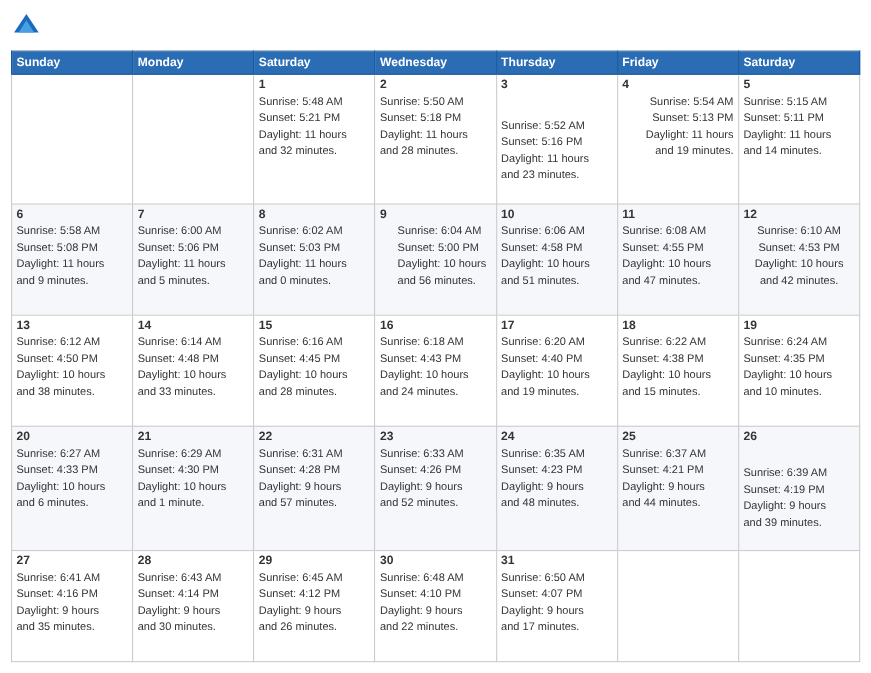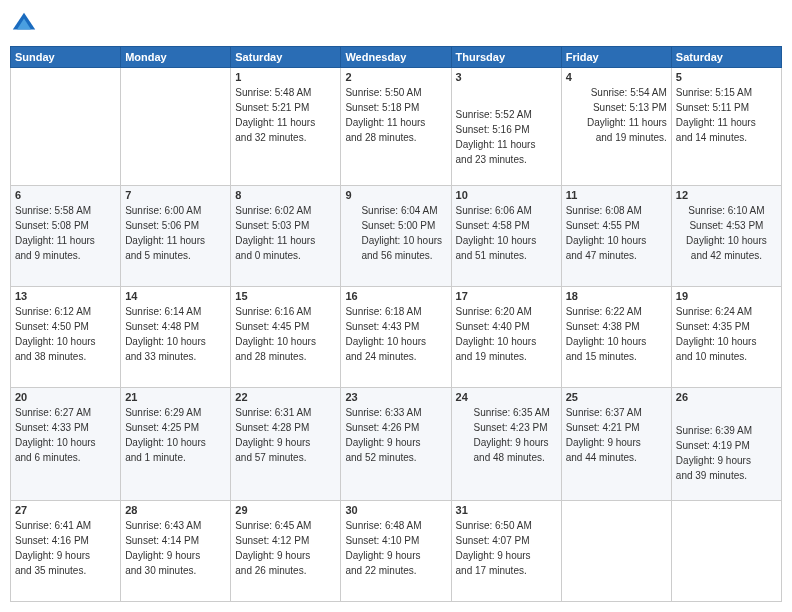"Sunrise: 6:29 AM" div.day-info { text: 4:25 -> 4:30 }
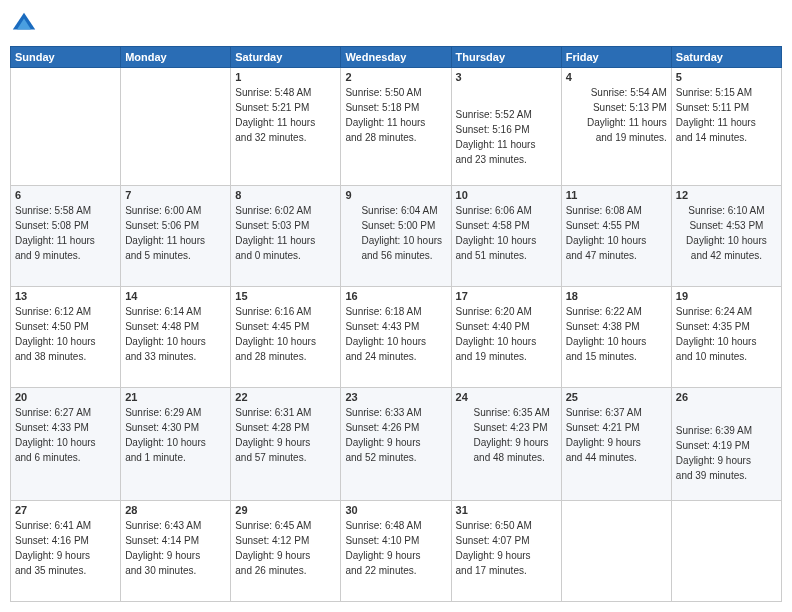"Sunrise: 6:35 AM" div.day-info { margin-left: 18px -> none }
